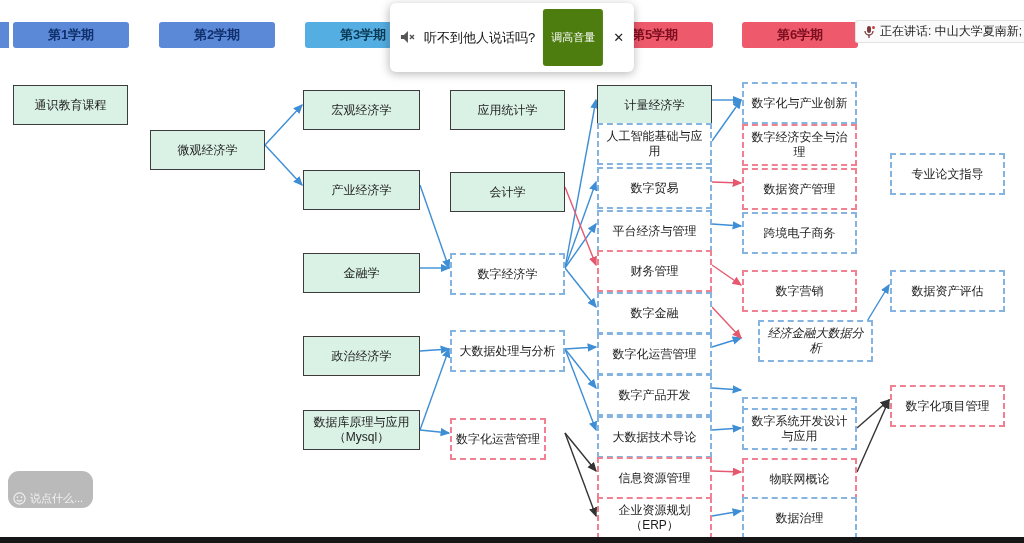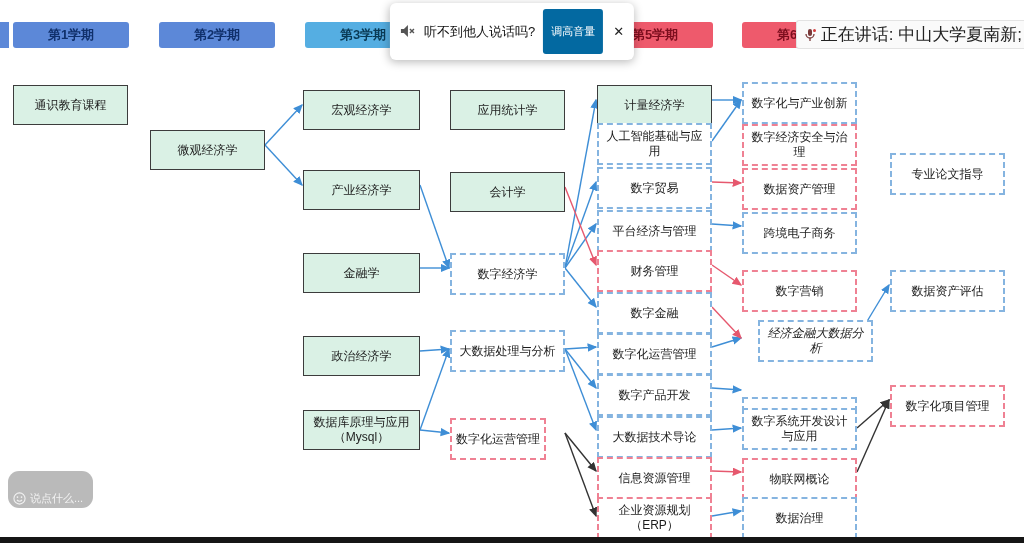"调高音量" .notify .vol-btn { background: #0369a1 -> #4d7c0f; padding: 15px 8px -> 21px 8px }
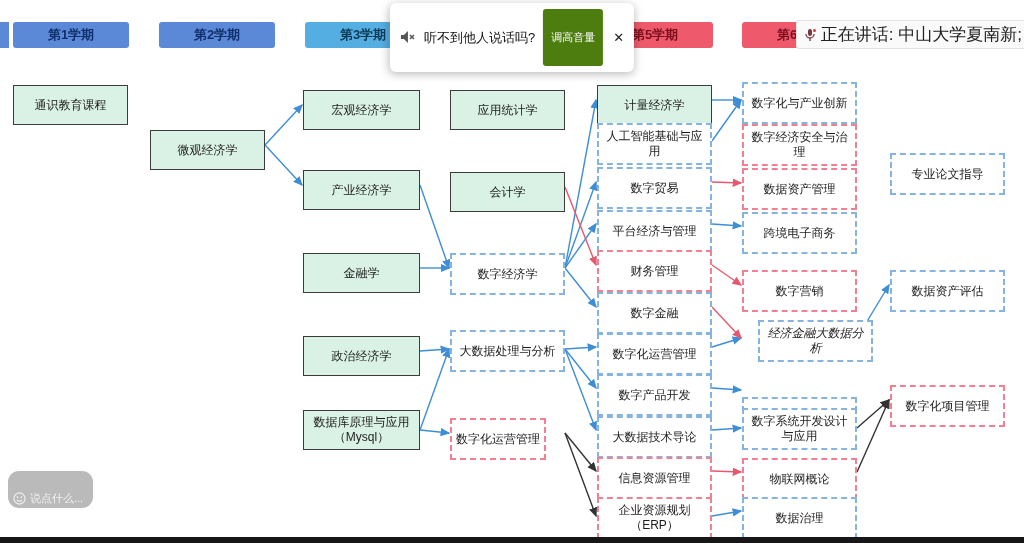"正在讲话: 中山大学夏南新;" .speaking { font-size: 17px -> 12px }
